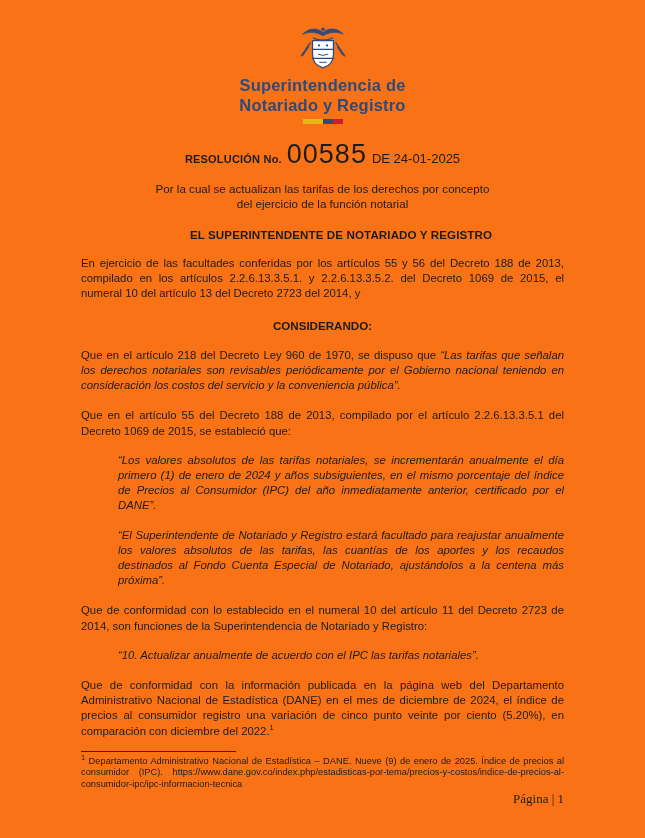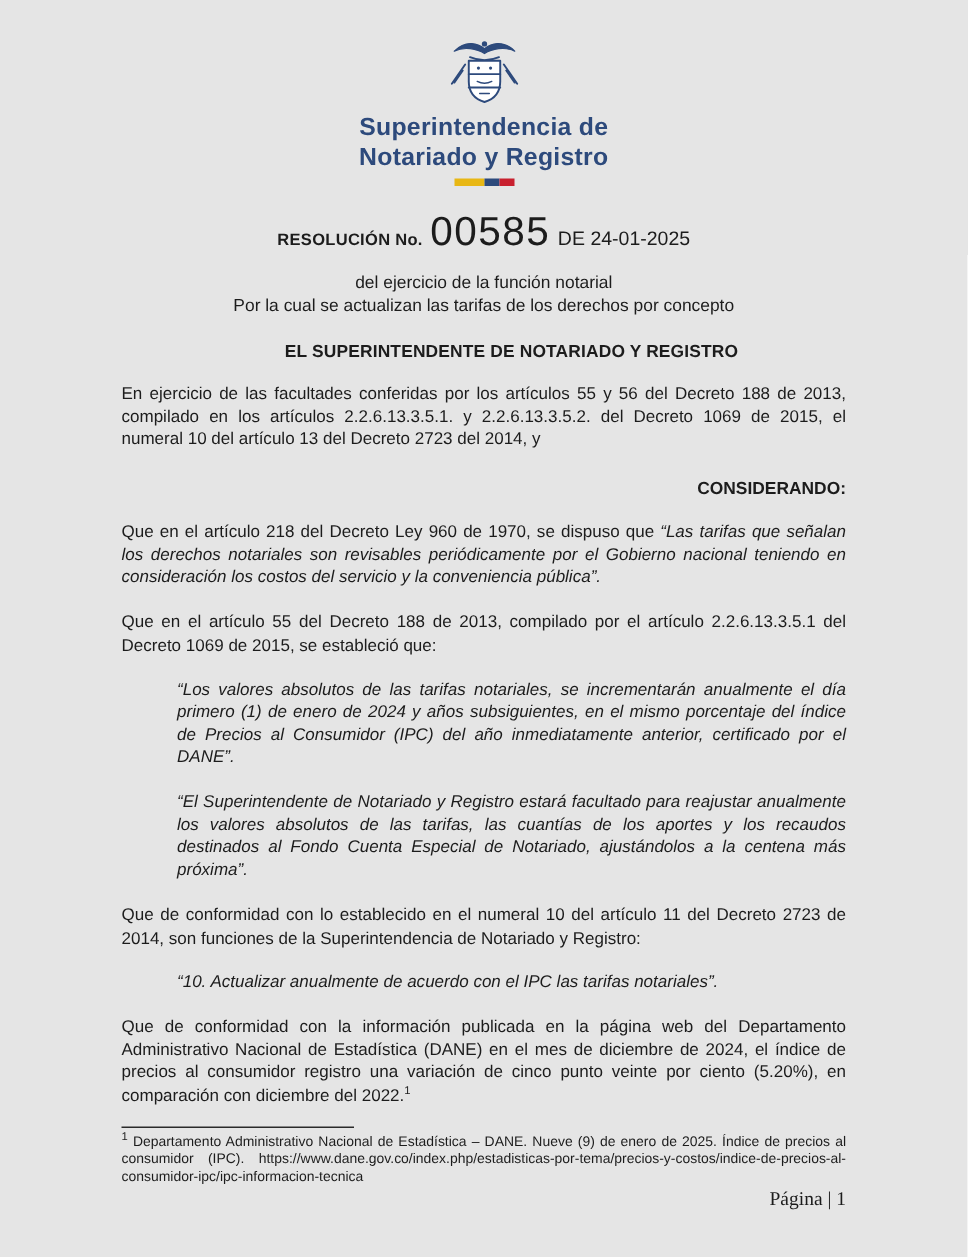"Superintendencia de" .page { background: #e5e5e5 -> #f97316 }
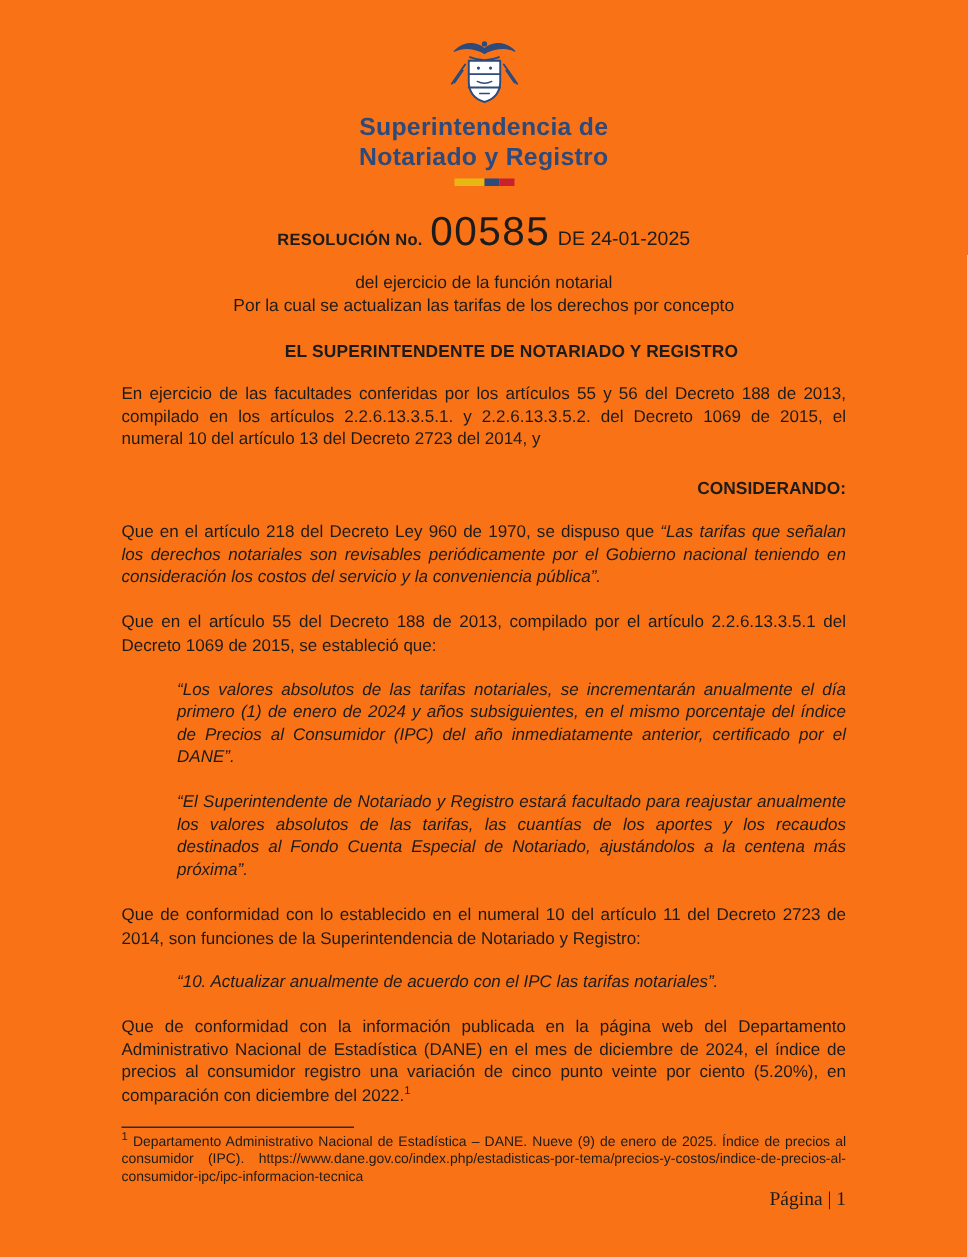"del ejercicio de la función" div { order: before "Por la cual se actualizan" -> after "Por la cual se actualizan" }
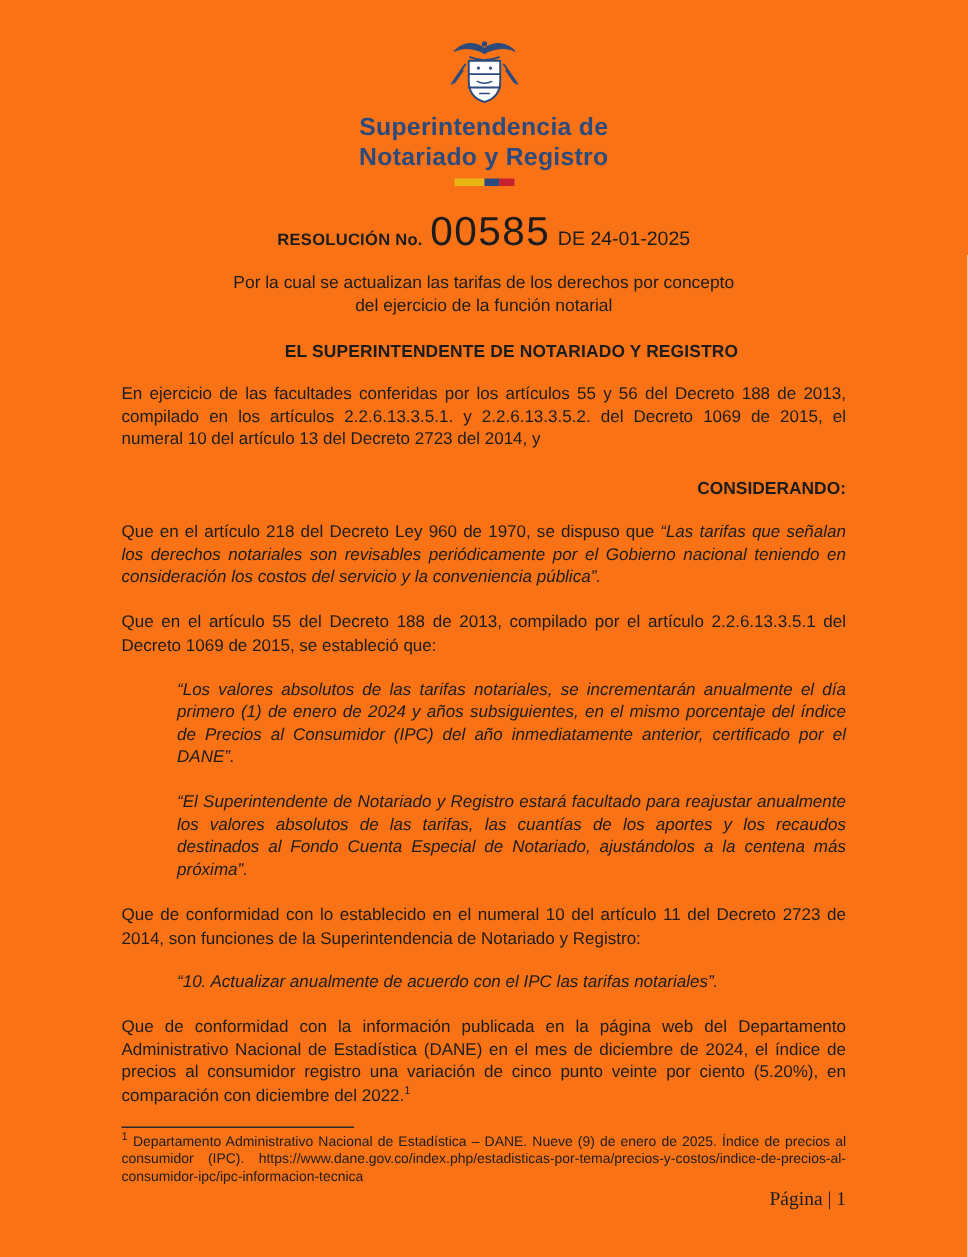"CONSIDERANDO:" .considerando { text-align: right -> center }
